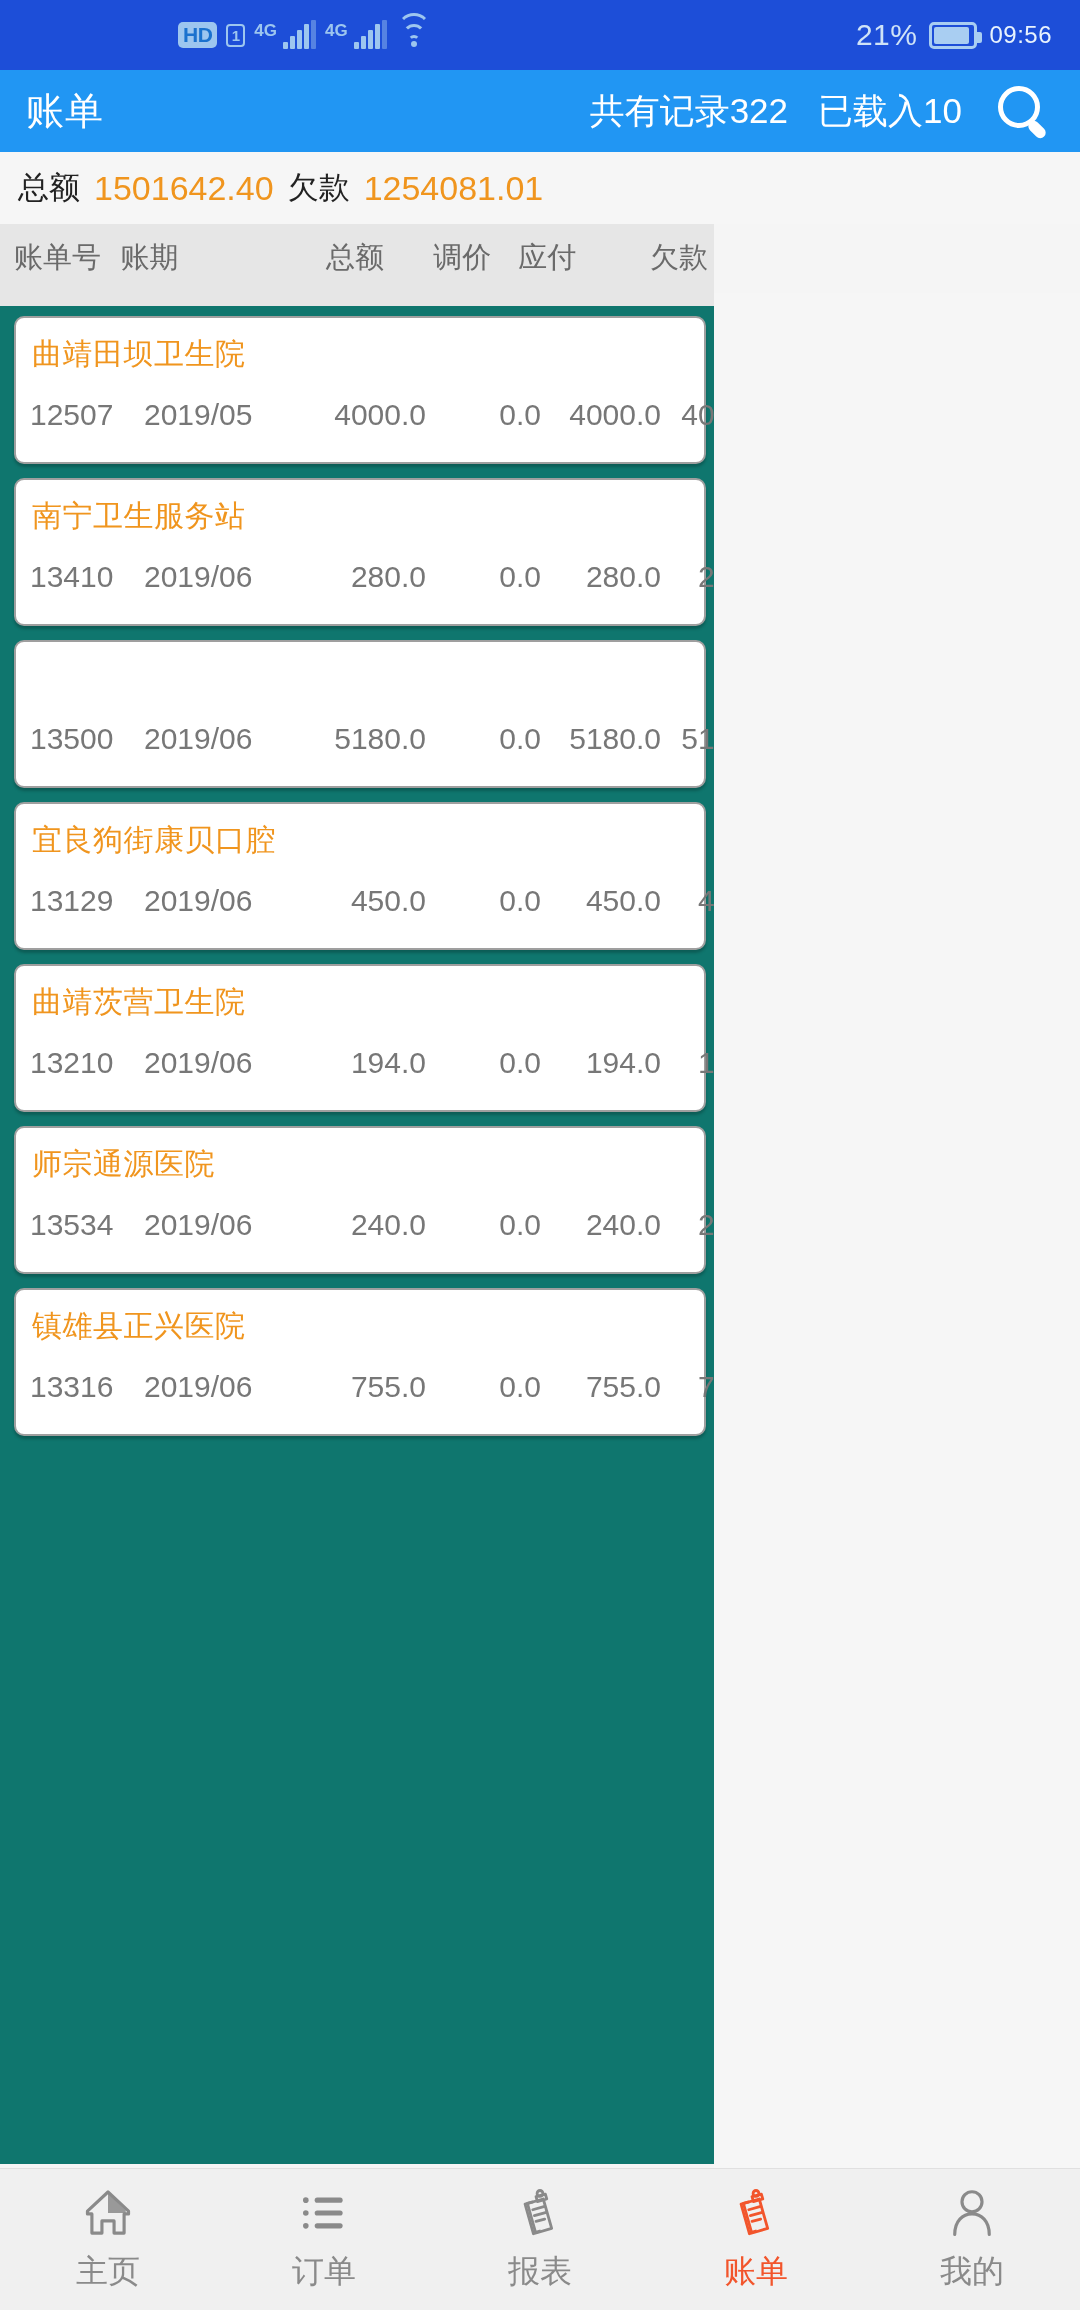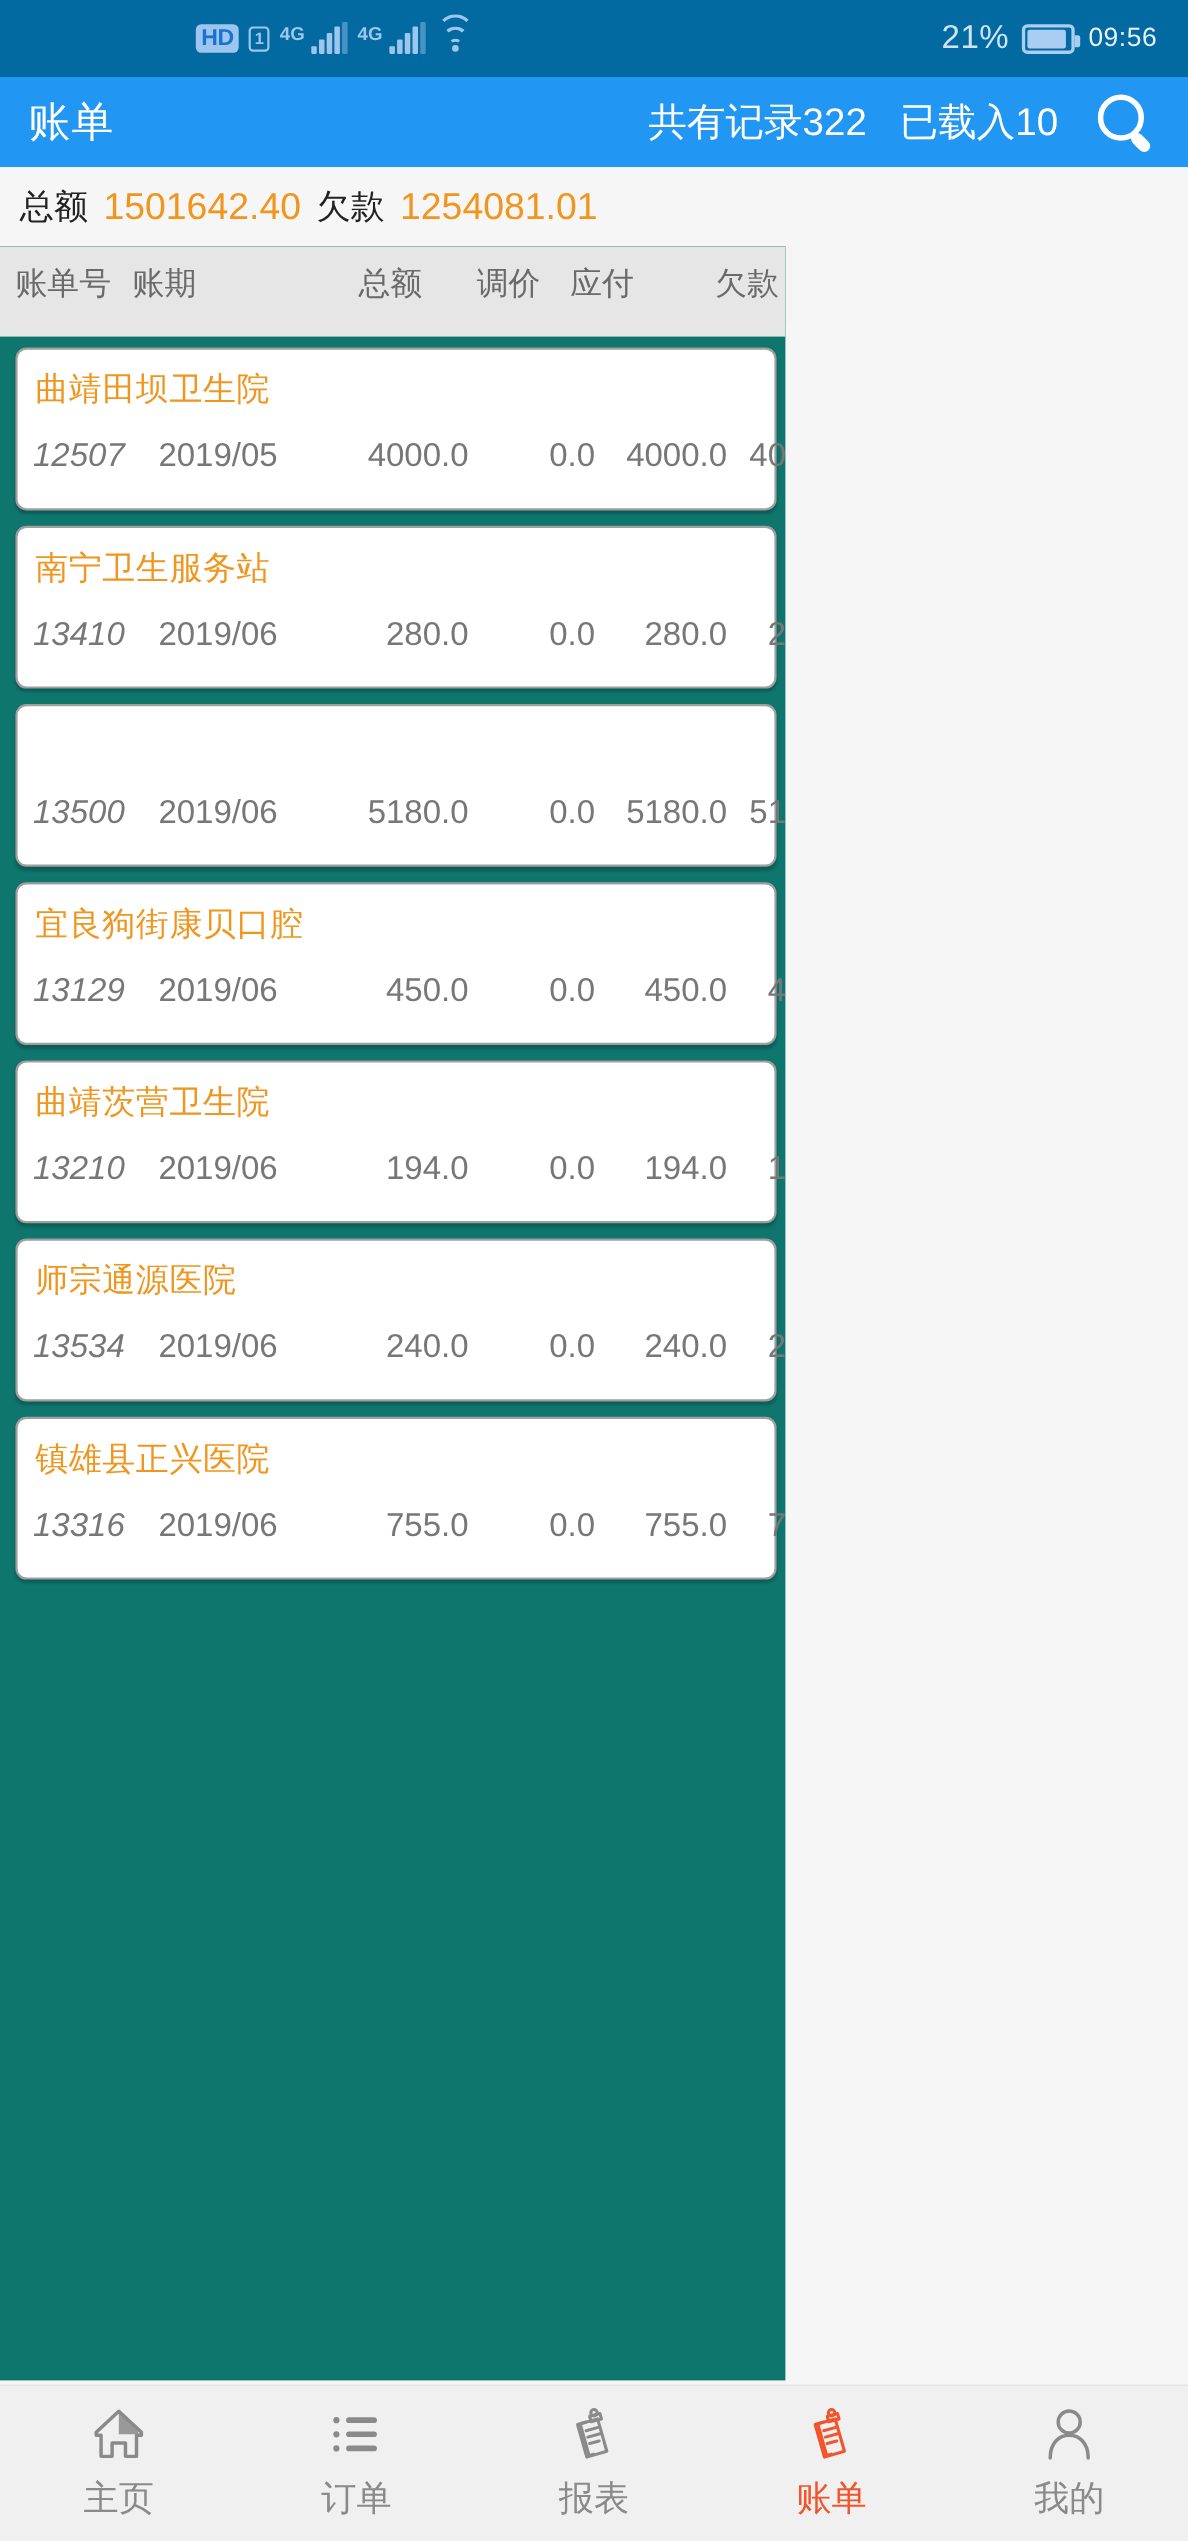"HD" .statusbar { background: #0369a1 -> #1d4ed8 }
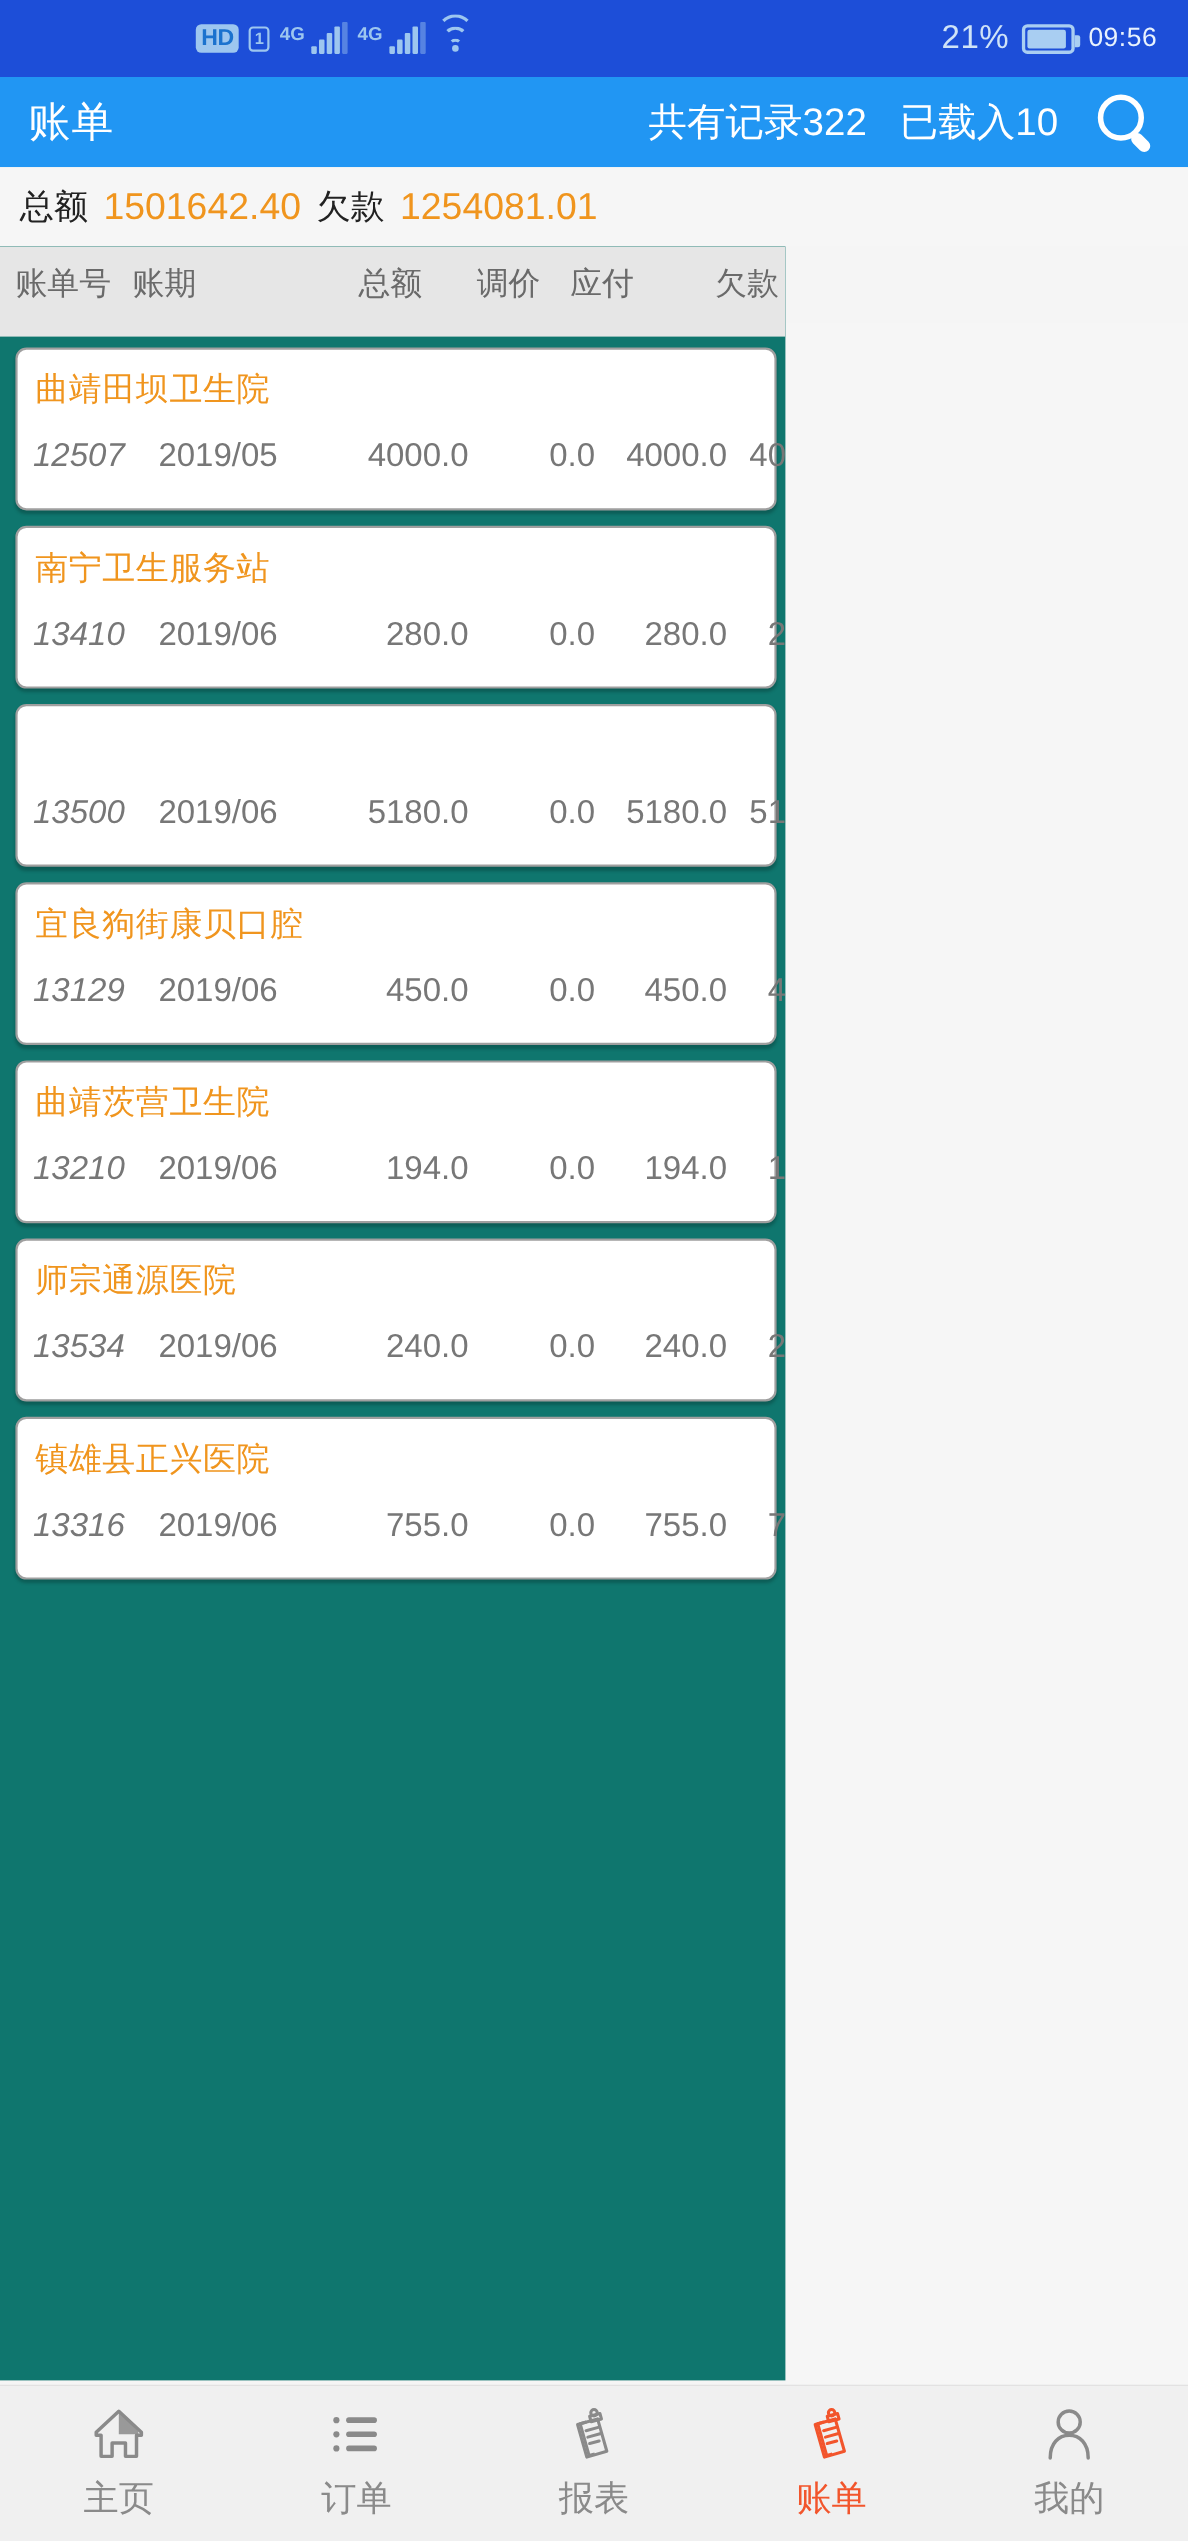"12507" .c0 { font-style: italic -> none }
